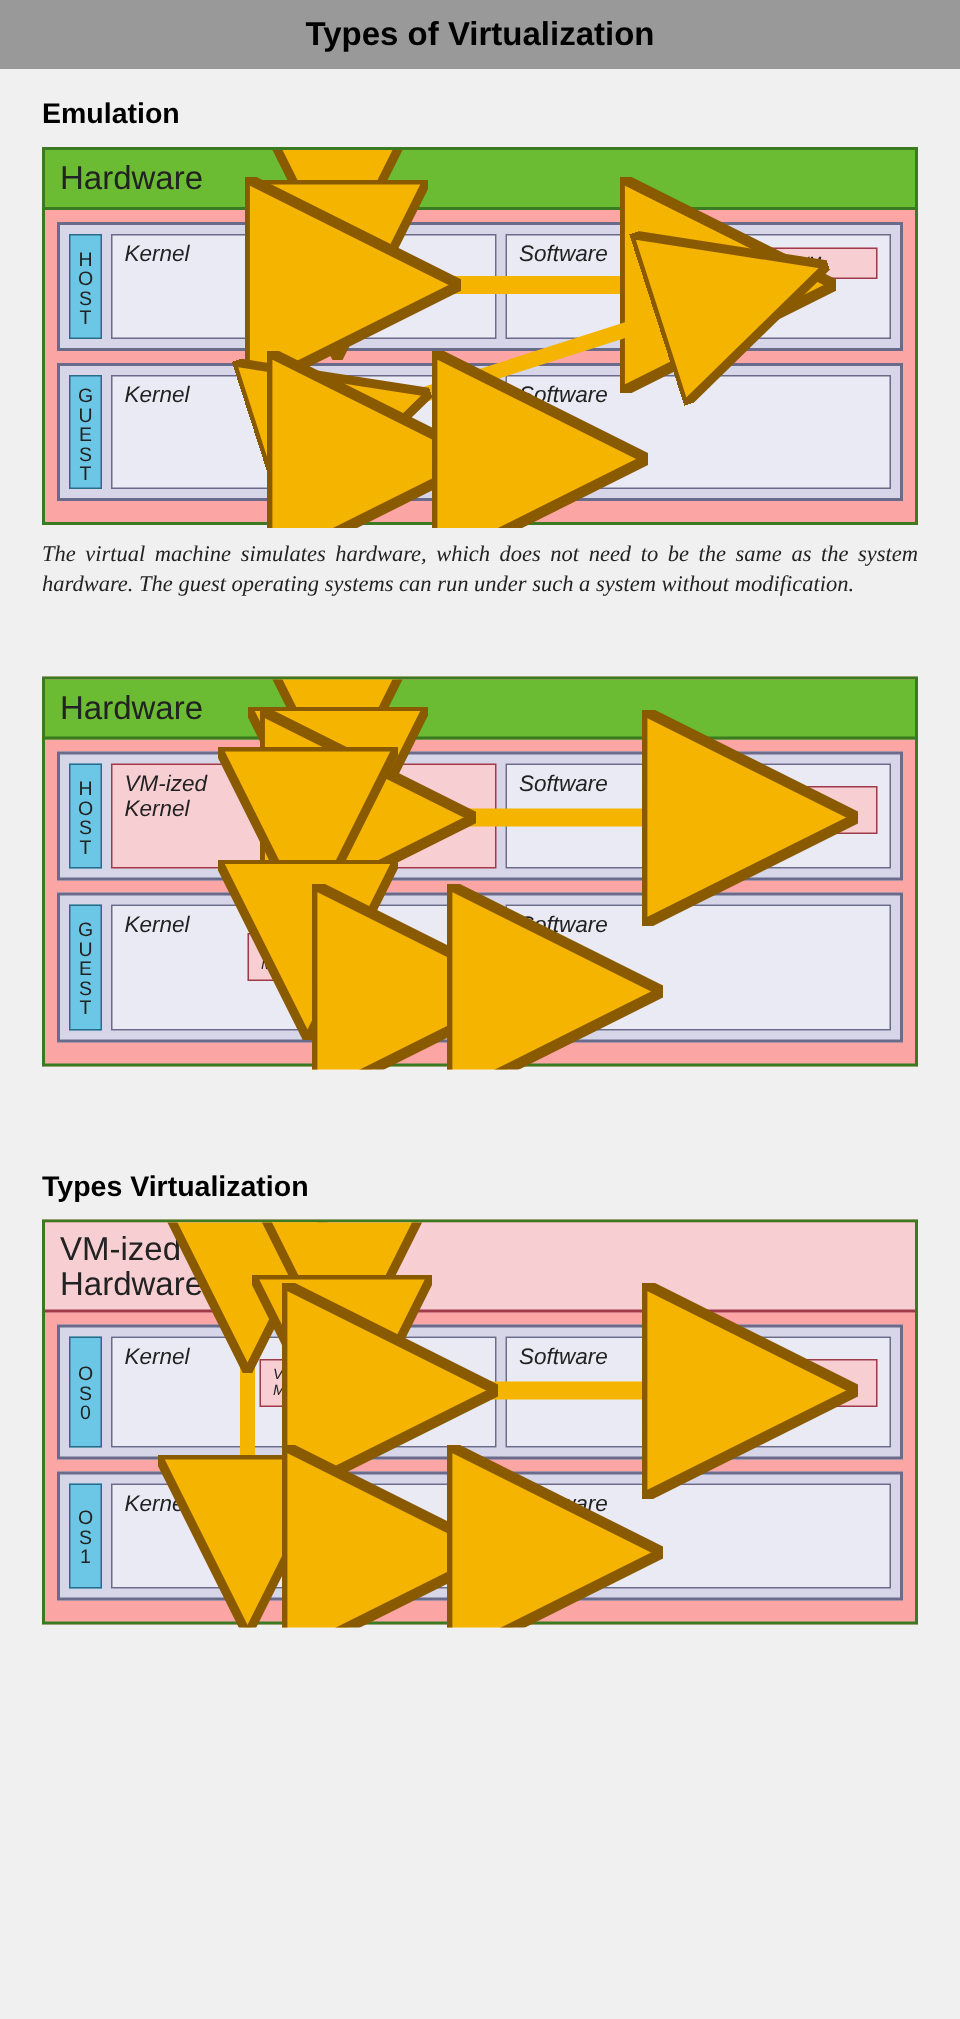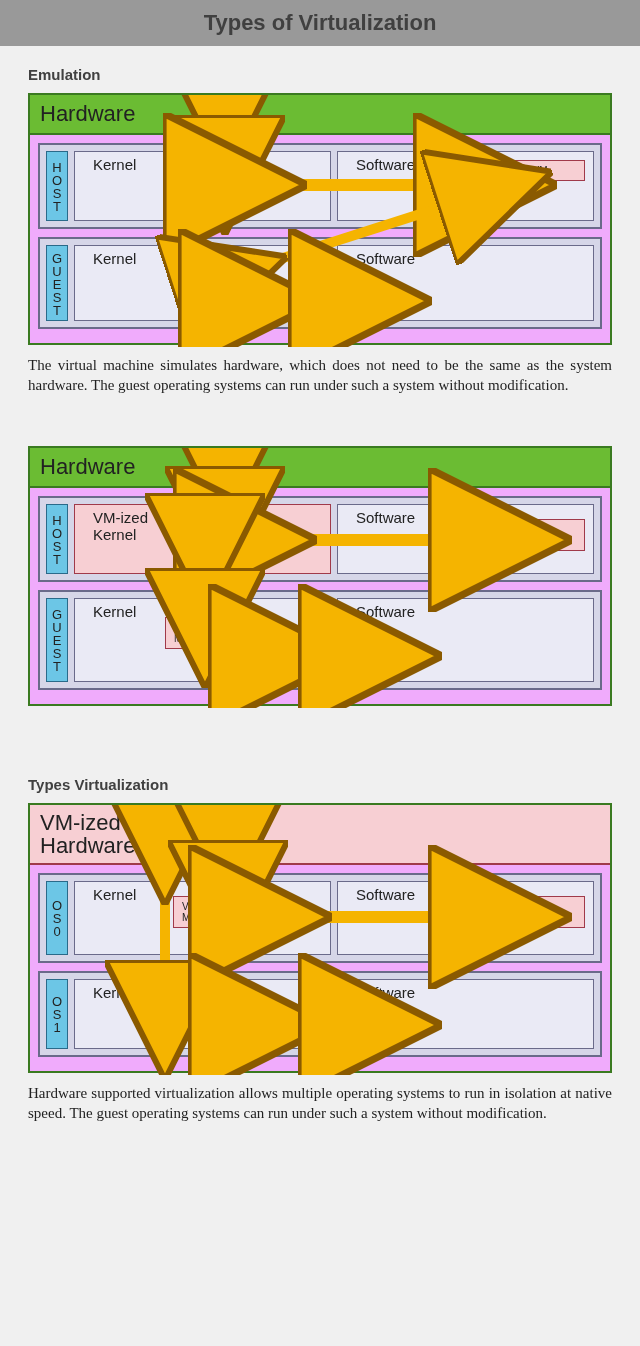"Types of Virtualization" .title-bar { color: #404040 -> #000000 }
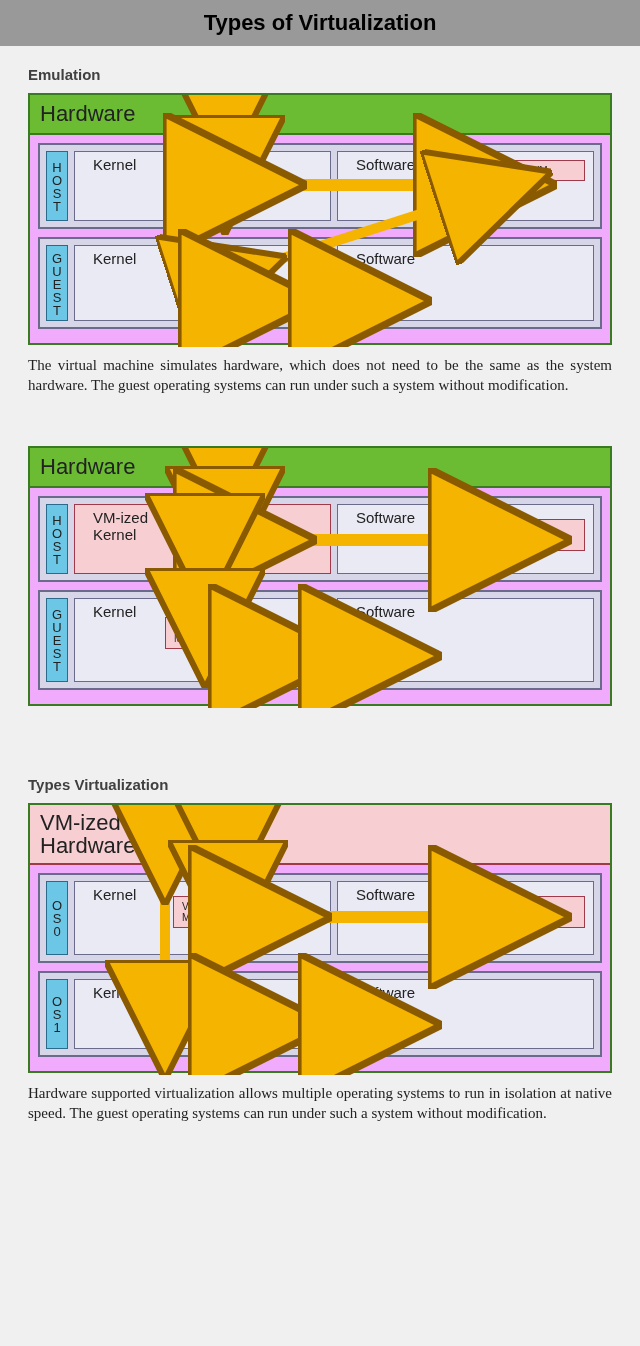"Emulation" .section-heading { color: #404040 -> #000000; font-size: 15px -> 19px }
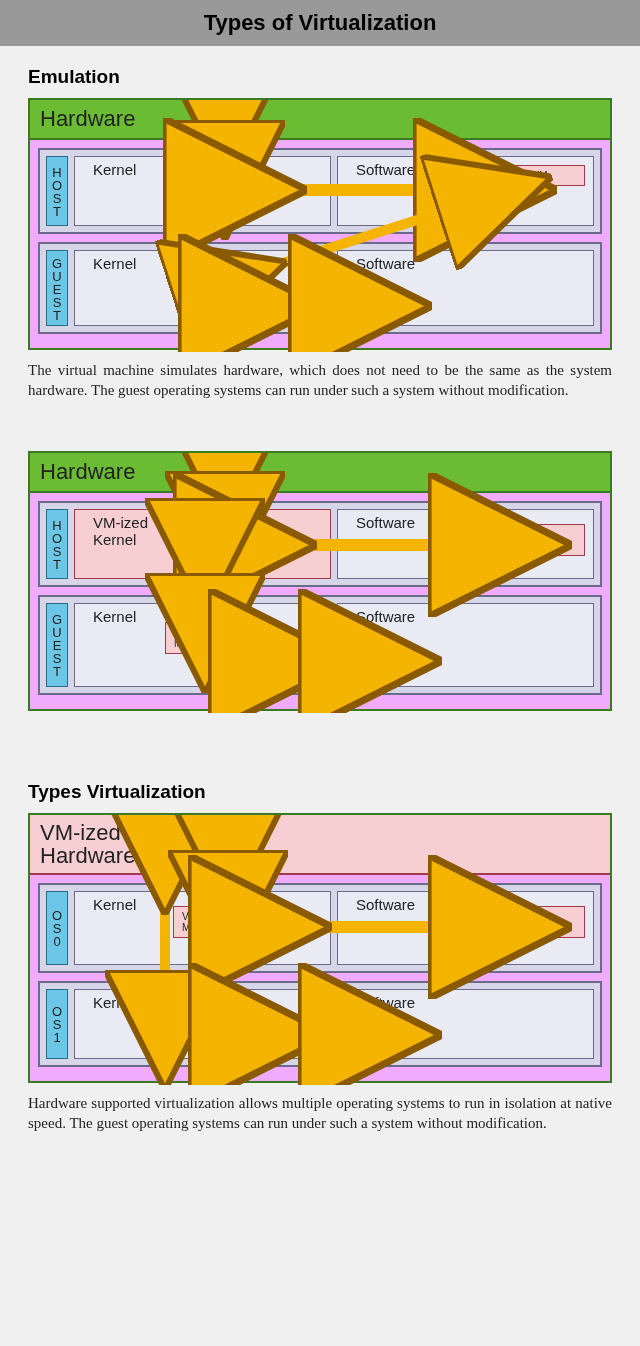"Hardware" .diagram-wrap { background: #f0abfc -> #fca5a5 }
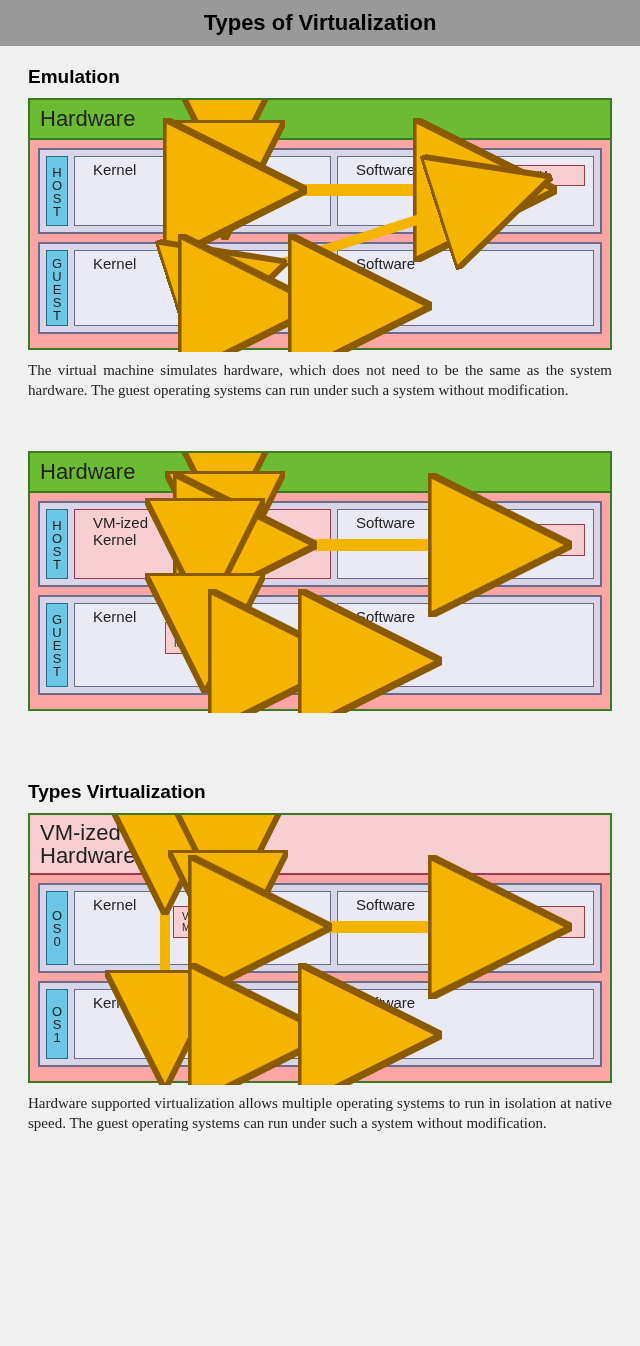"Kernel" .half { font-style: none -> italic; padding: 4px 18px -> 4px 8px }
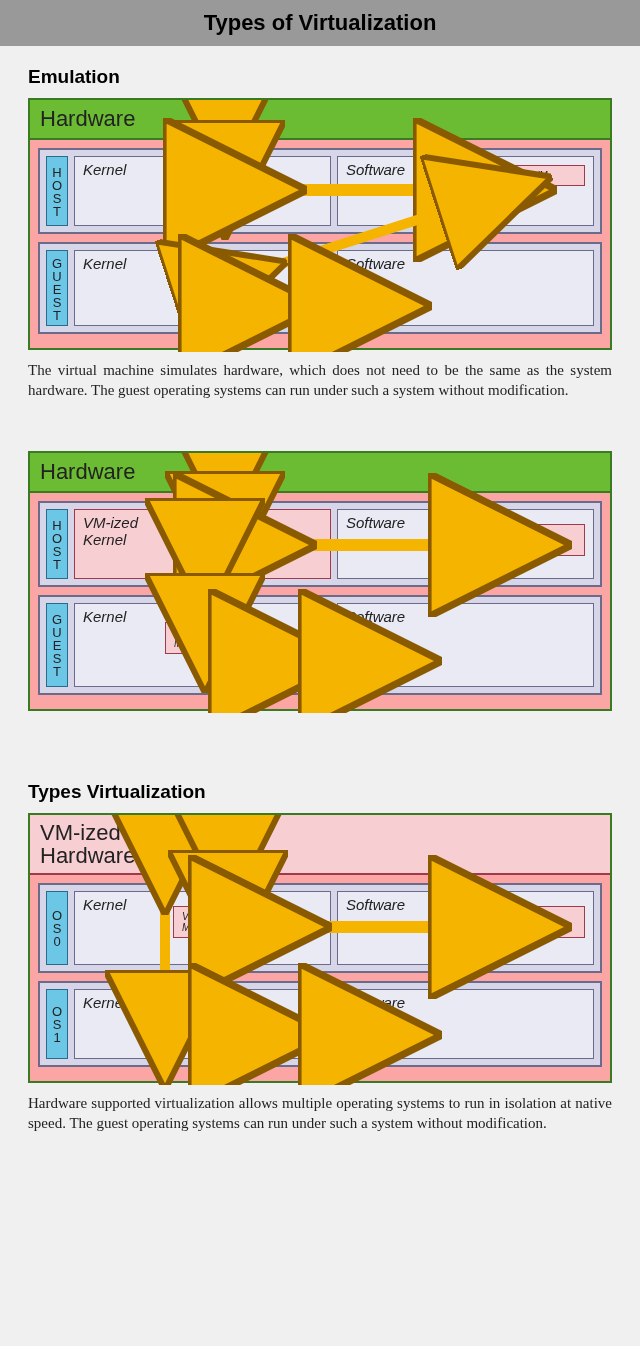"The virtual machine simulates hardware," .caption { font-style: none -> italic }
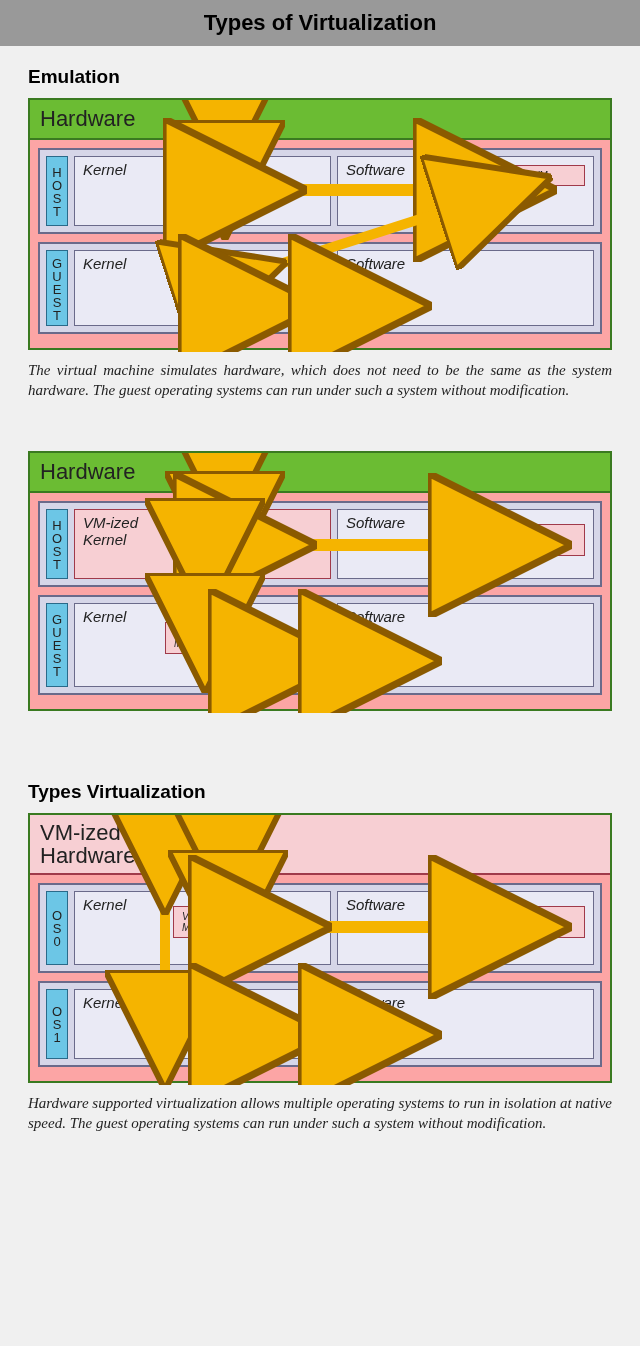"Hardware supported virtualization allows" div.caption { html: <div>Hardware supported virtualization allows multiple operating systems to run in isolation at native speed. The guest operating systems can run under such a system without modification.</div> -> none }
